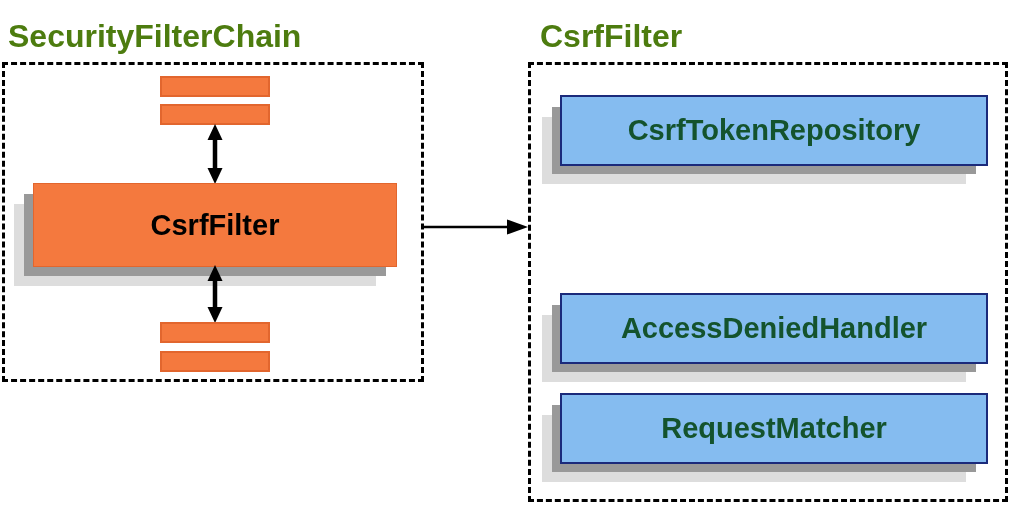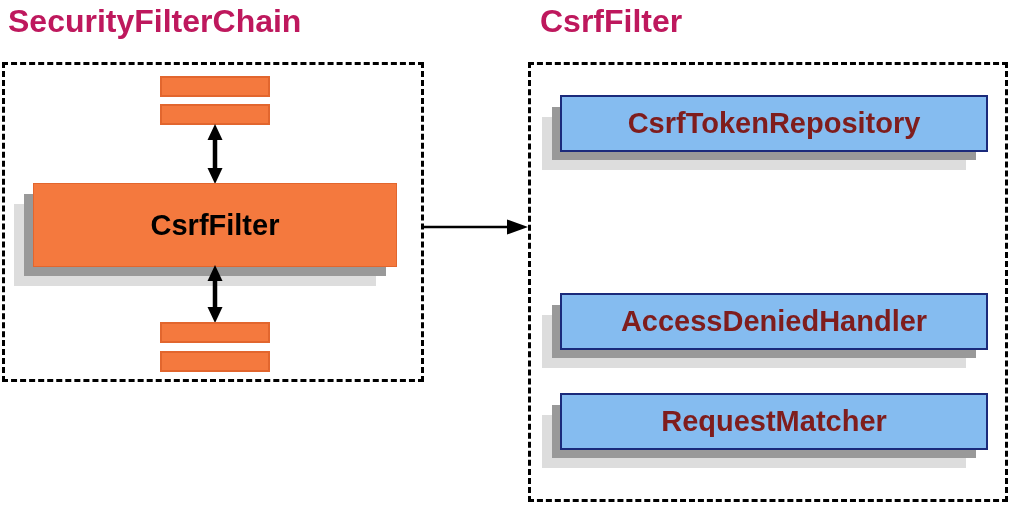"SecurityFilterChain" .title { color: #be185d -> #4d7c0f; top: 3px -> 18px }
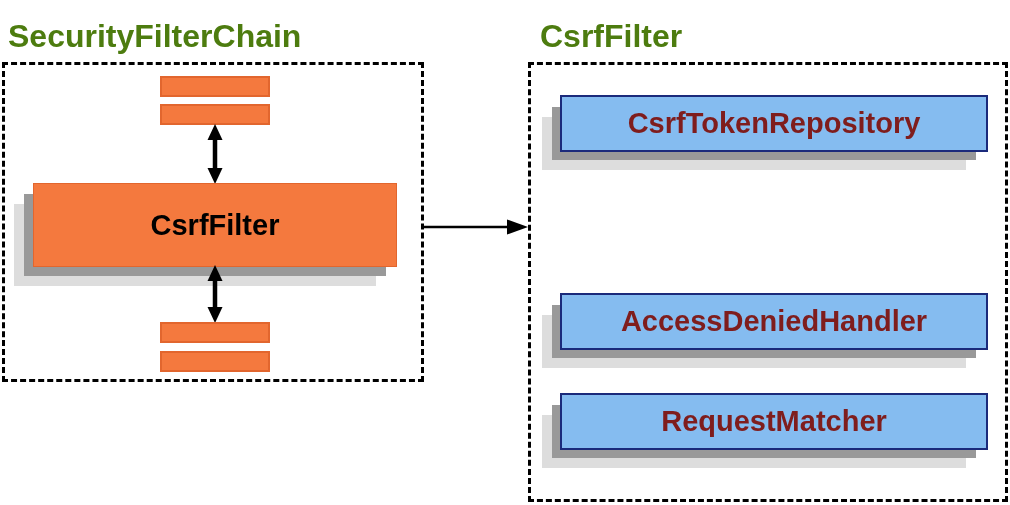"CsrfTokenRepository" .component { color: #7f1d1d -> #14532d; height: 57px -> 71px }
